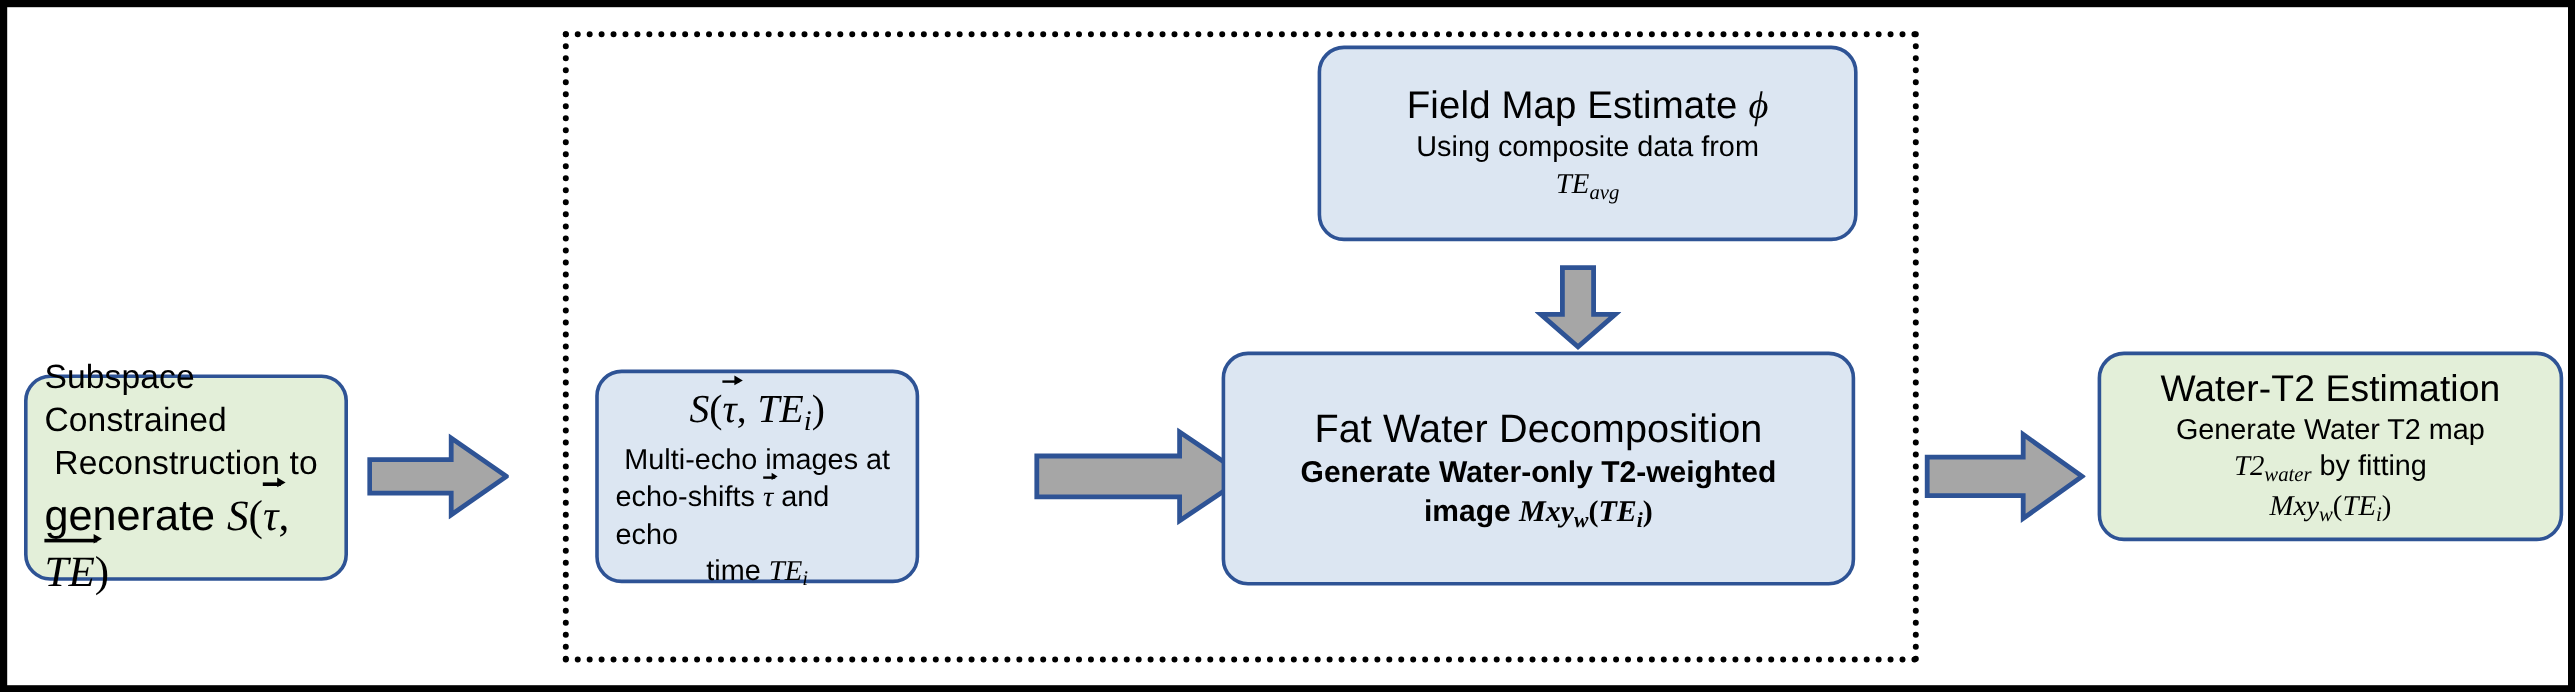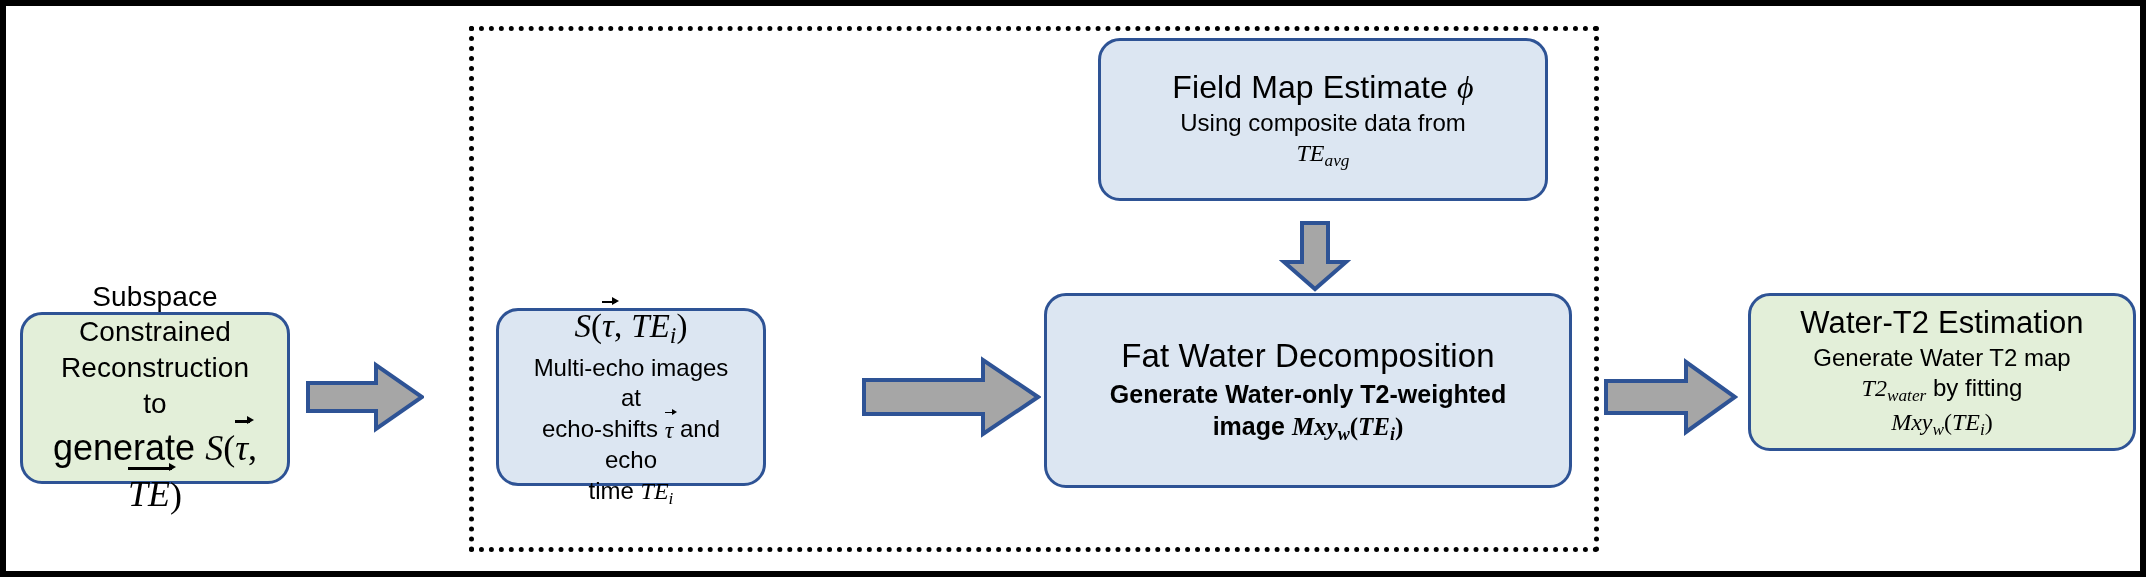"Field Map Estimate ϕ" .node { padding: 6px 28px -> 6px 14px; text-align: center -> left }
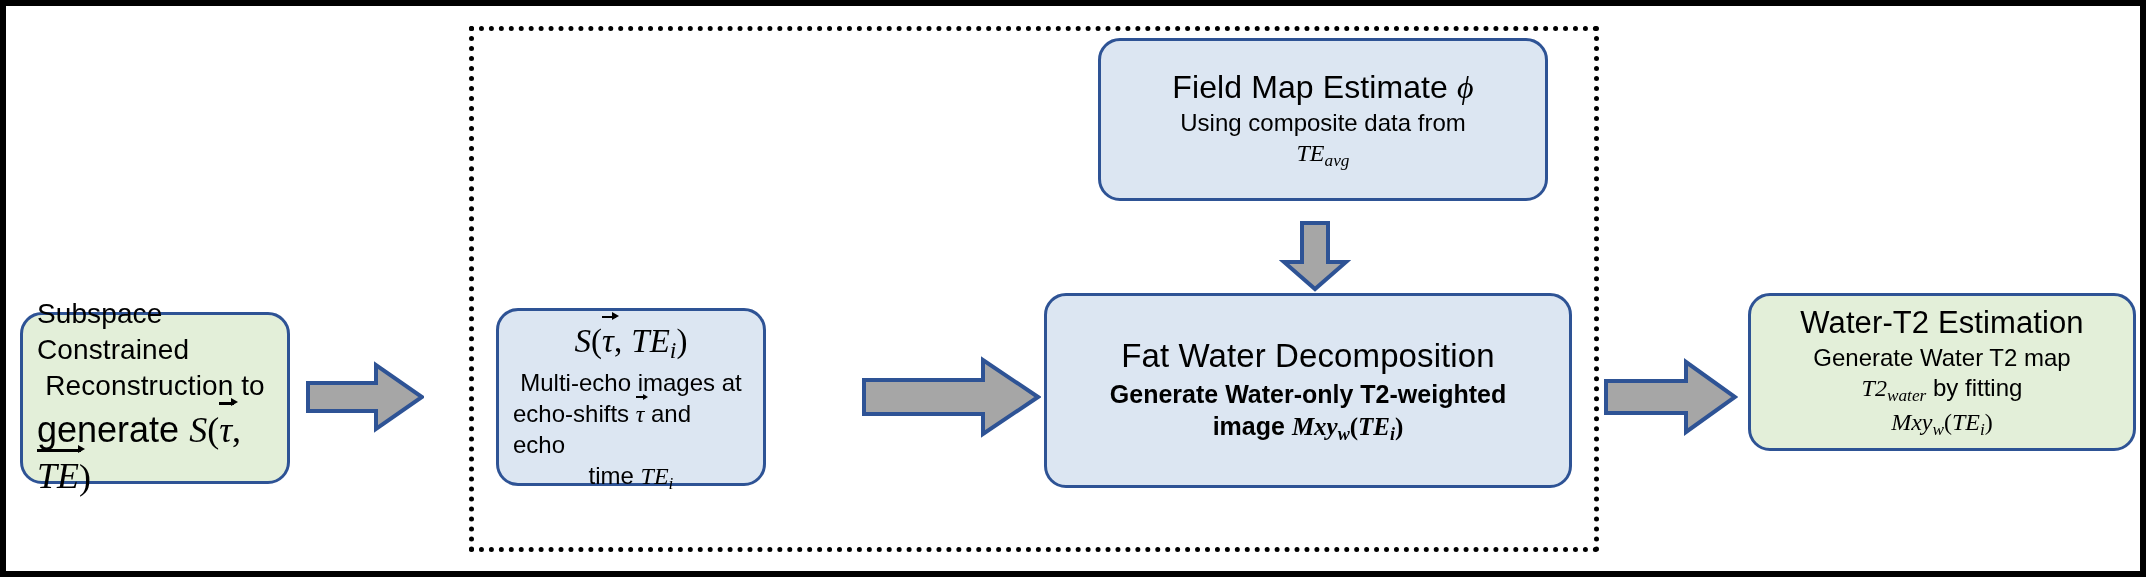"Fat Water Decomposition" #node-fatwater { left: 1038px -> 1012px }
